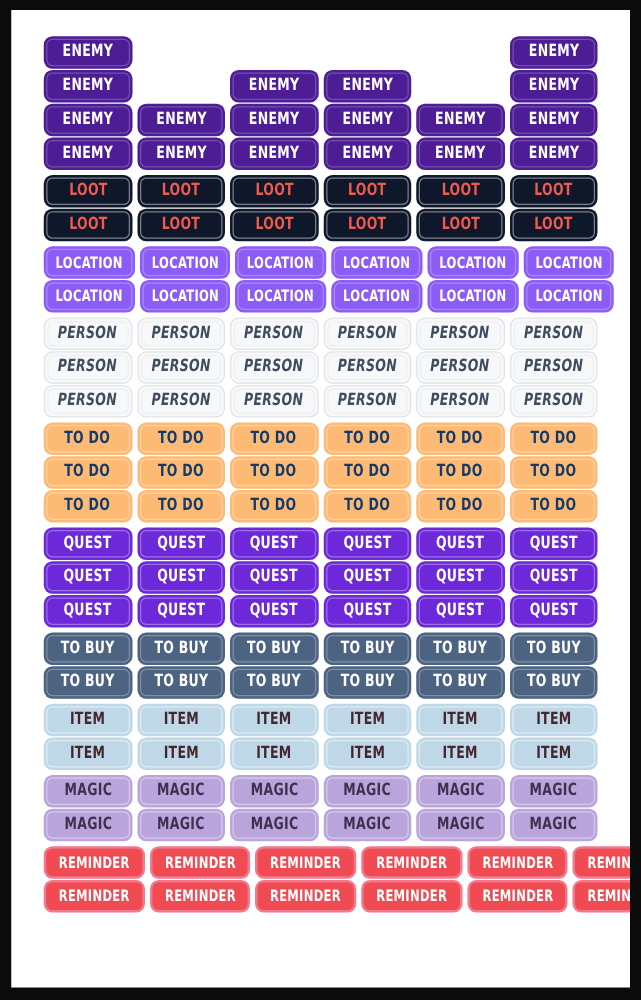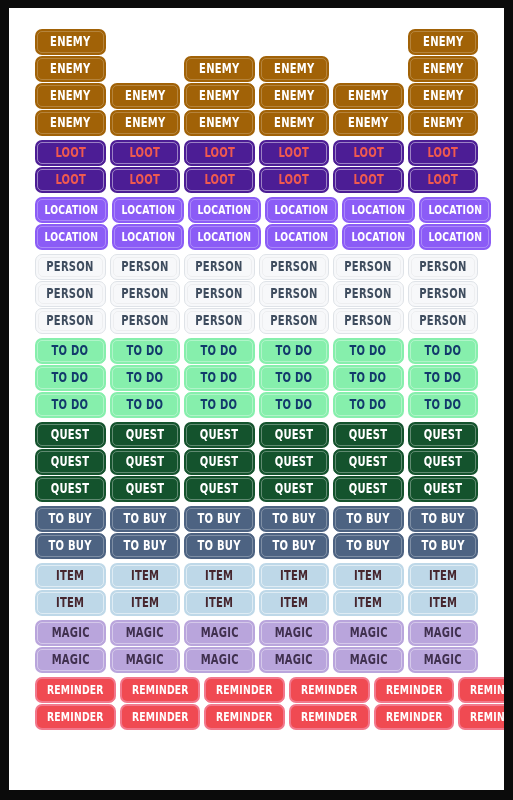"ENEMY" .v-enemy { background: #a16207 -> #4c1d95 }
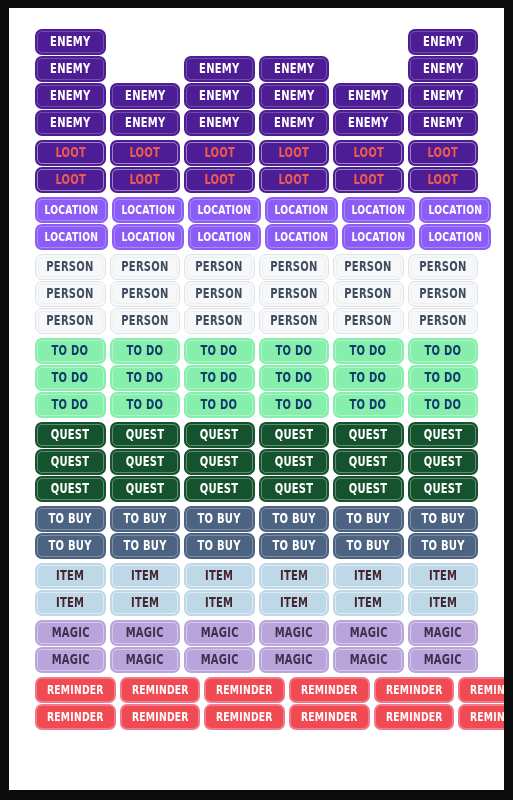"LOOT" .v-loot { background: #4c1d95 -> #0f172a }
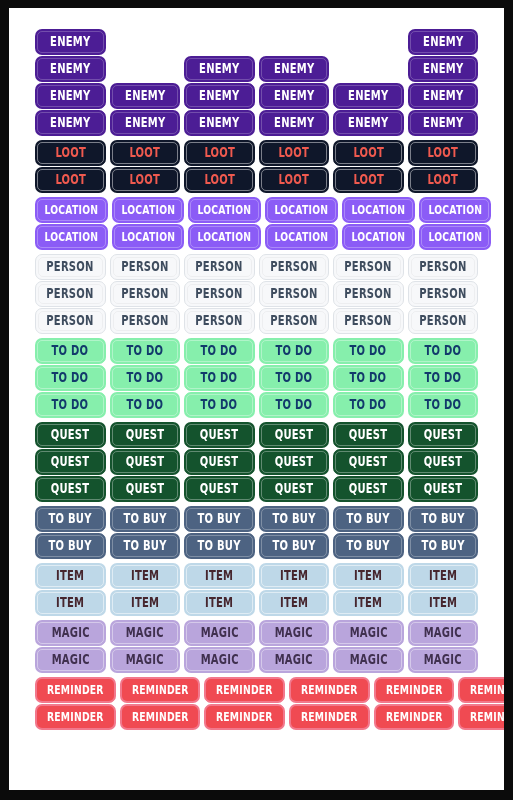"PERSON" .v-person { font-style: none -> italic }
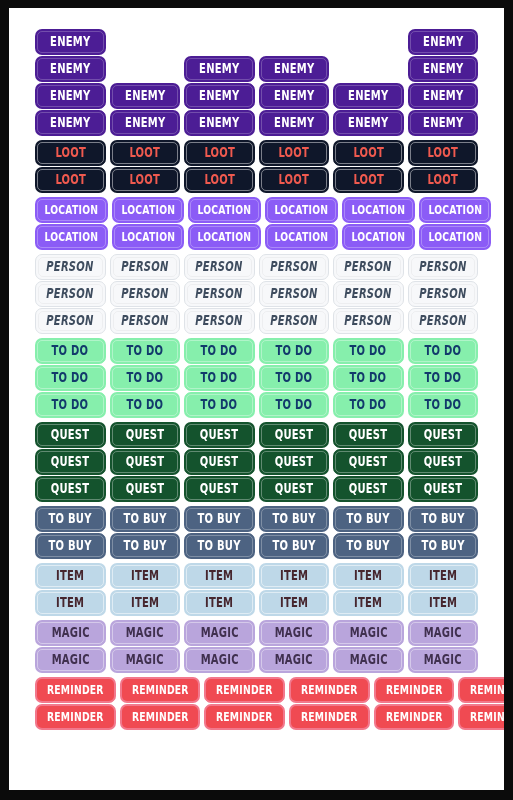"TO DO" .v-todo { background: #86efac -> #fdba74 }
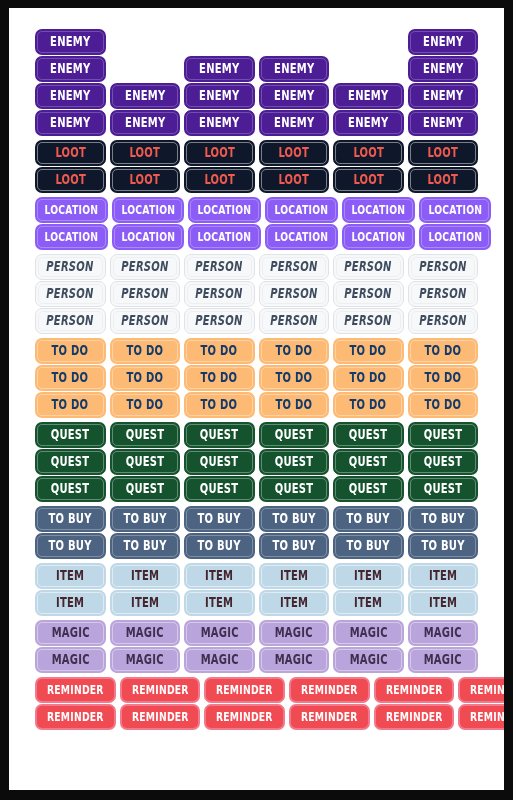"QUEST" .v-quest { background: #14532d -> #6d28d9 }
